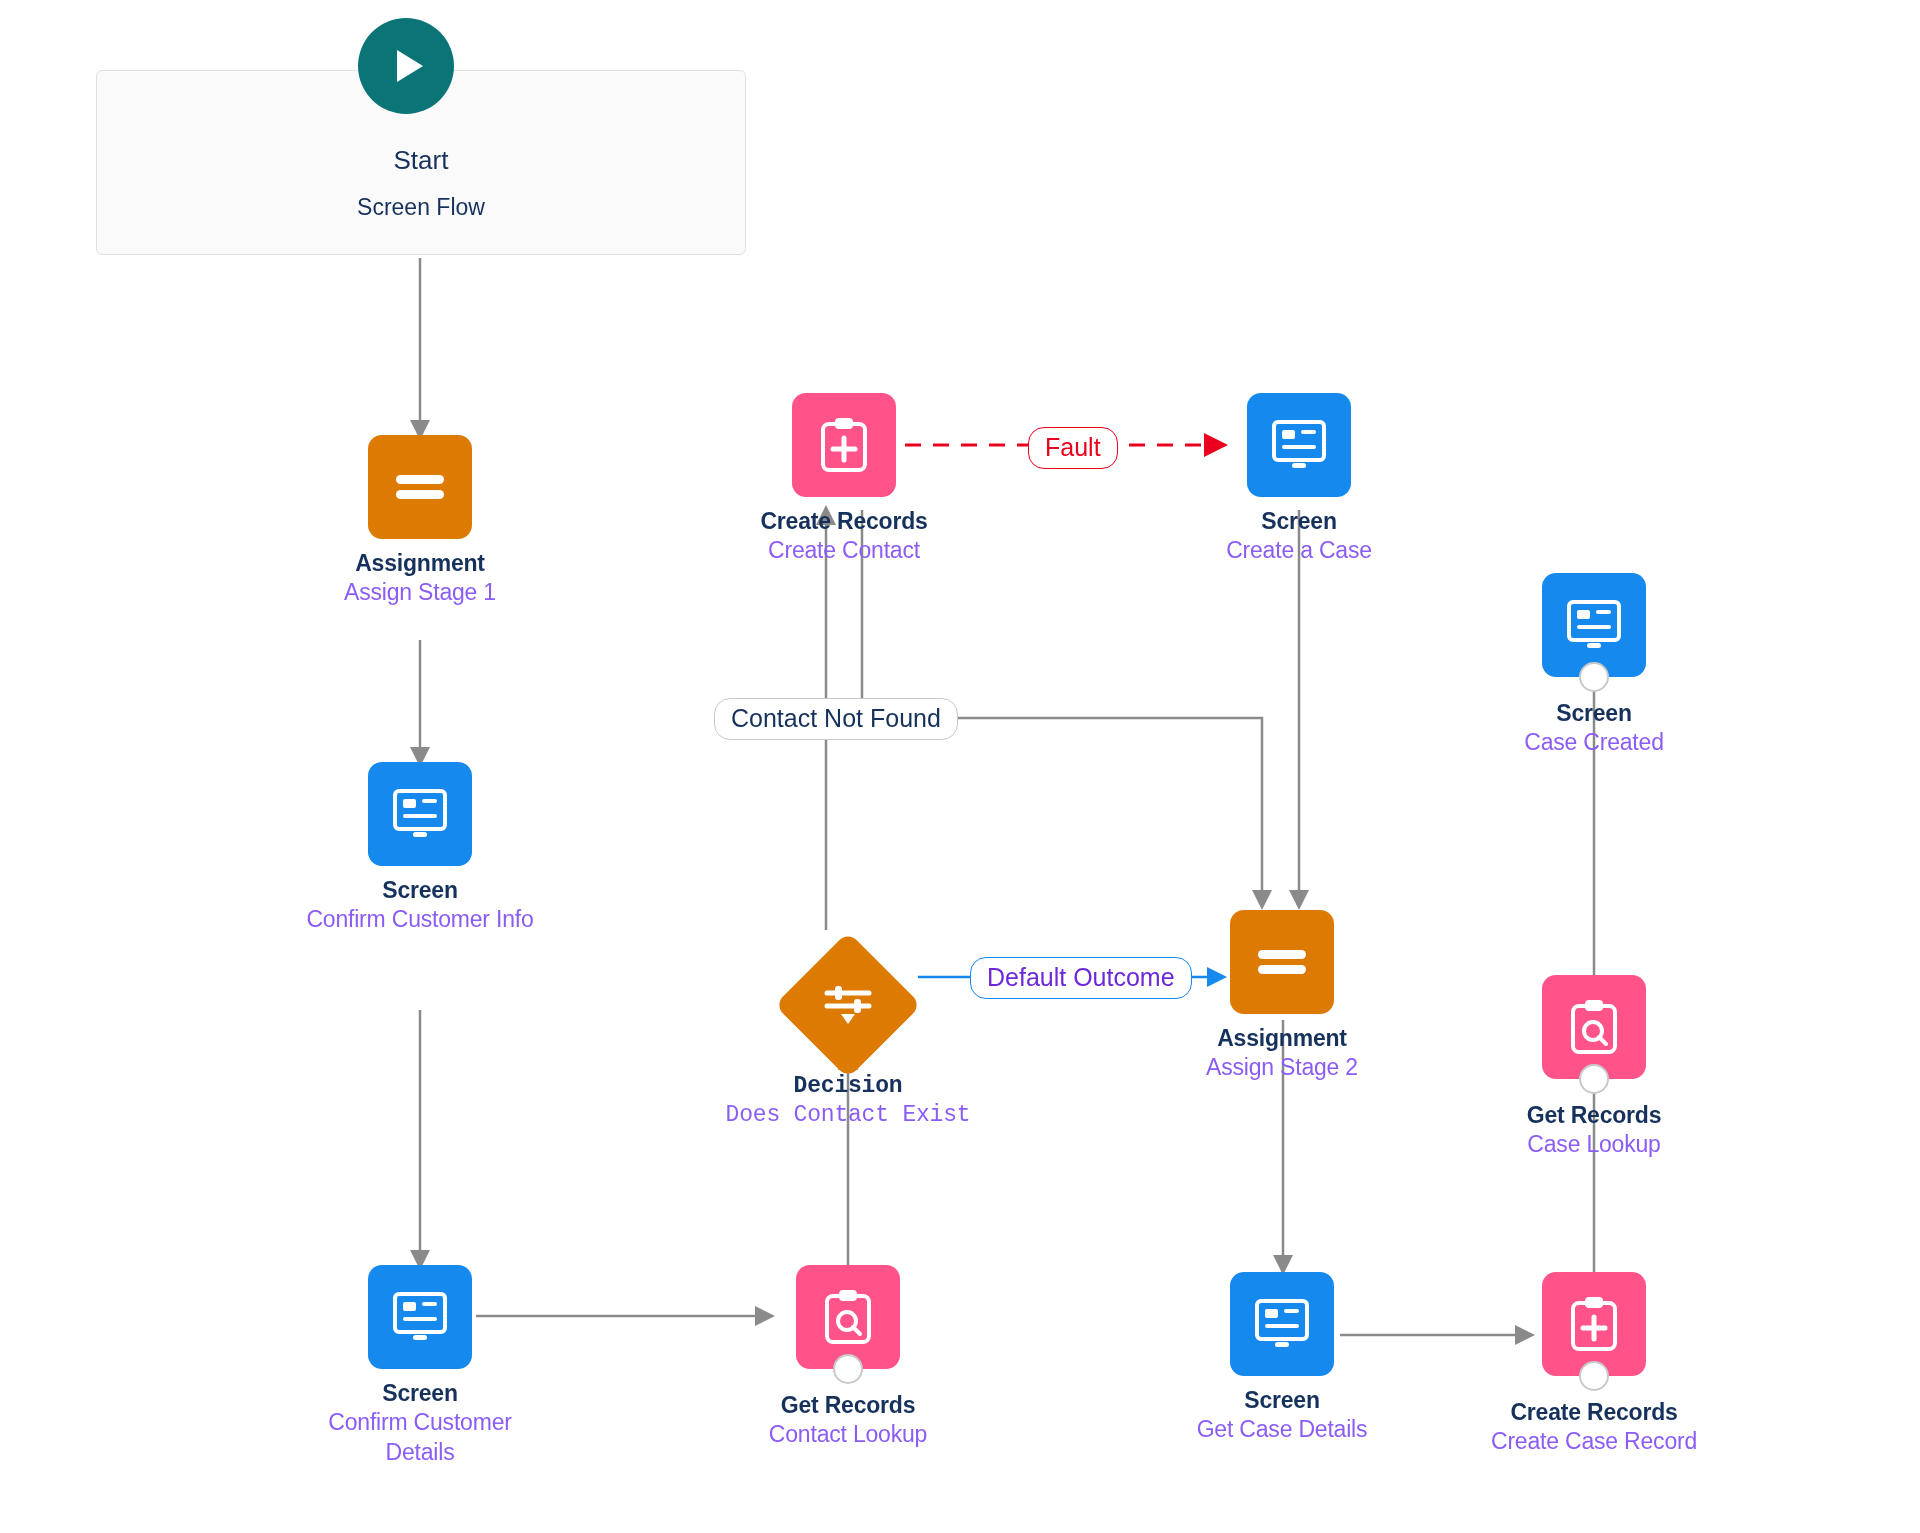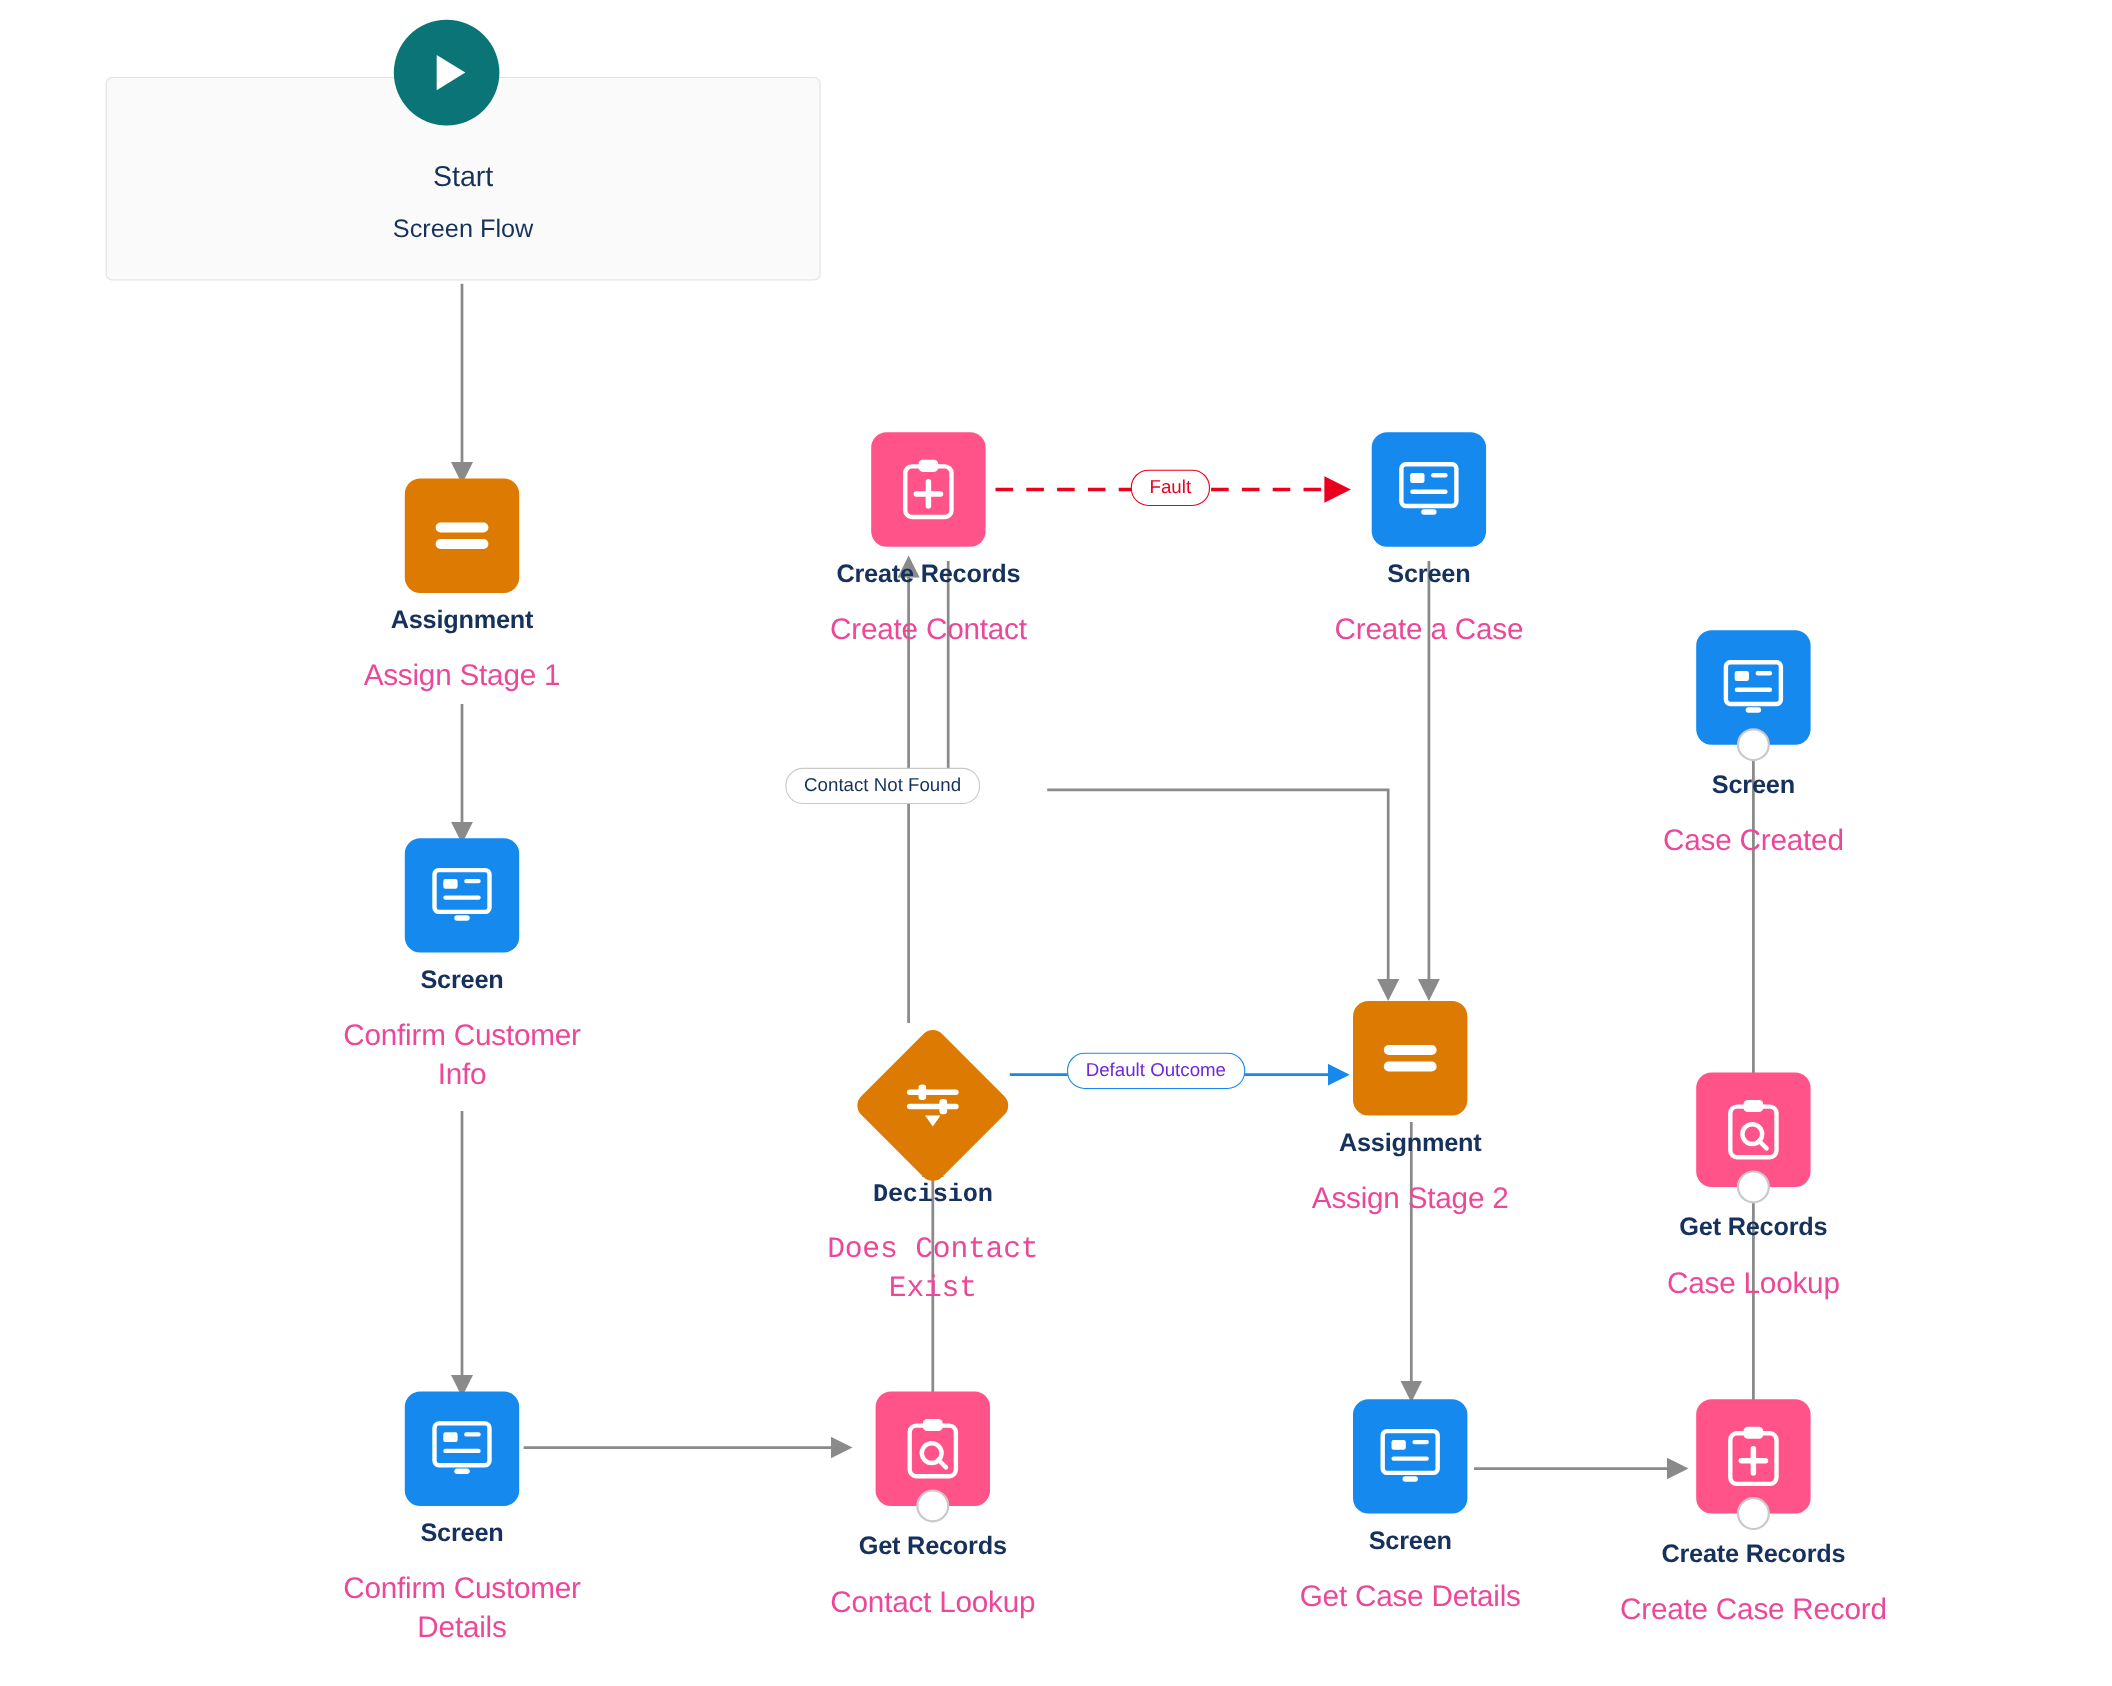"Fault" .pill { font-size: 17px -> 25px }
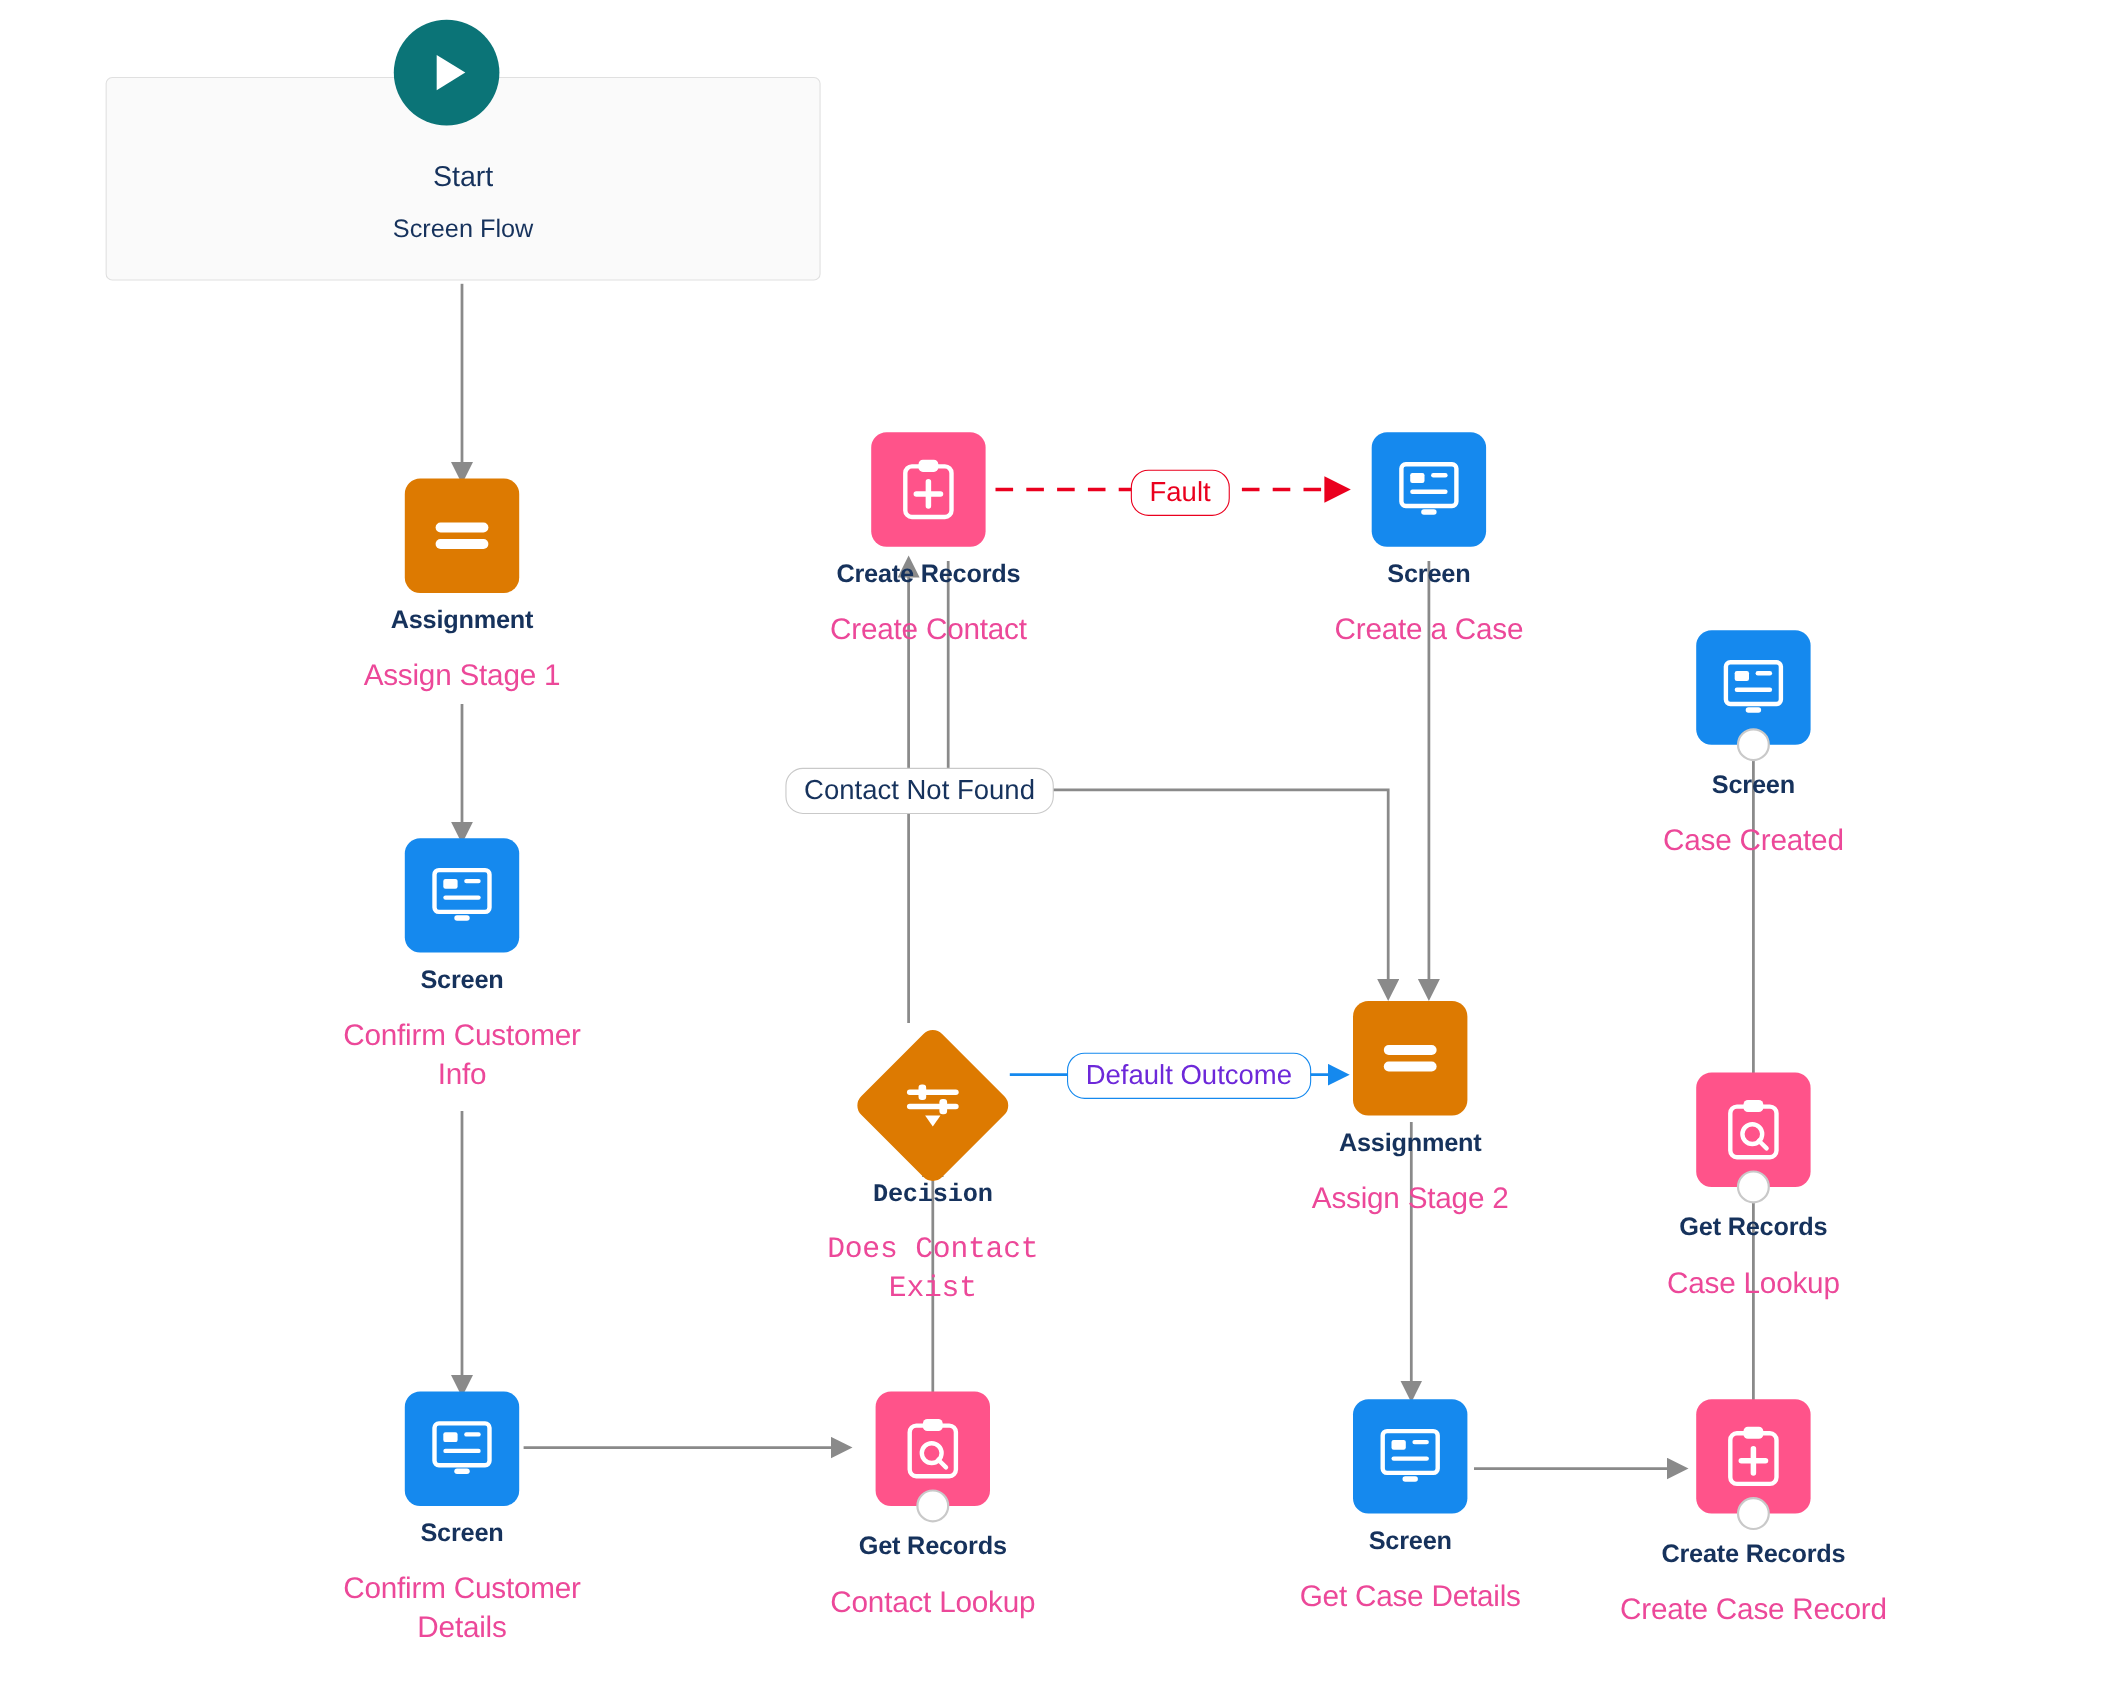"Create Contact" .node .label-sub { color: #ec4899 -> #8b5cf6; font-size: 27px -> 23px; margin-top: 19px -> none }
